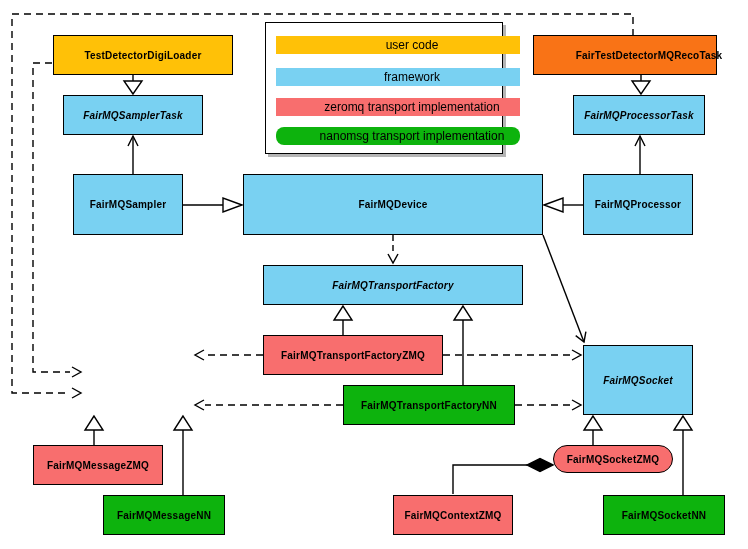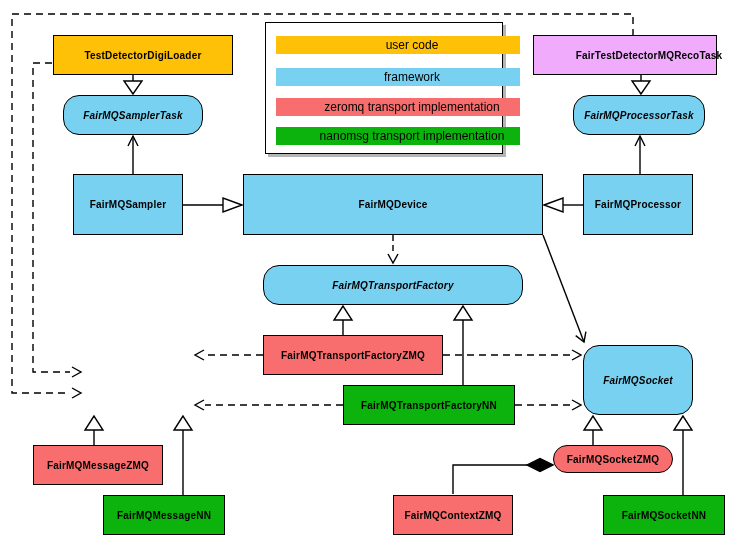"FairTestDetectorMQRecoTask" div.node { background-color: #f0abfc -> #f97316 }
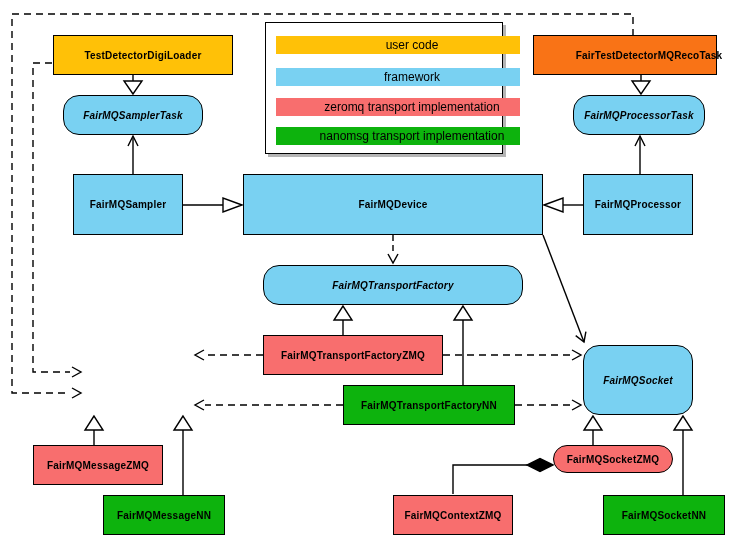"FairMQSamplerTask" .abstract { border-radius: 16px -> none }
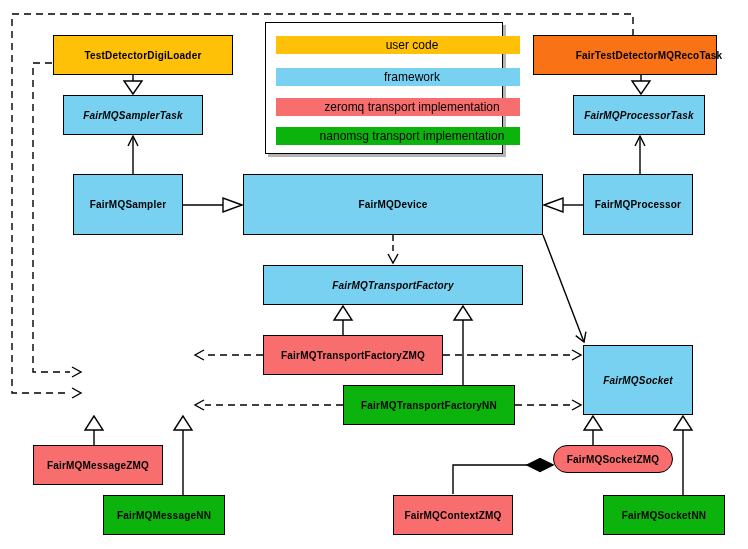"nanomsg transport implementation" div.legend-bar { border-radius: none -> 8px }
